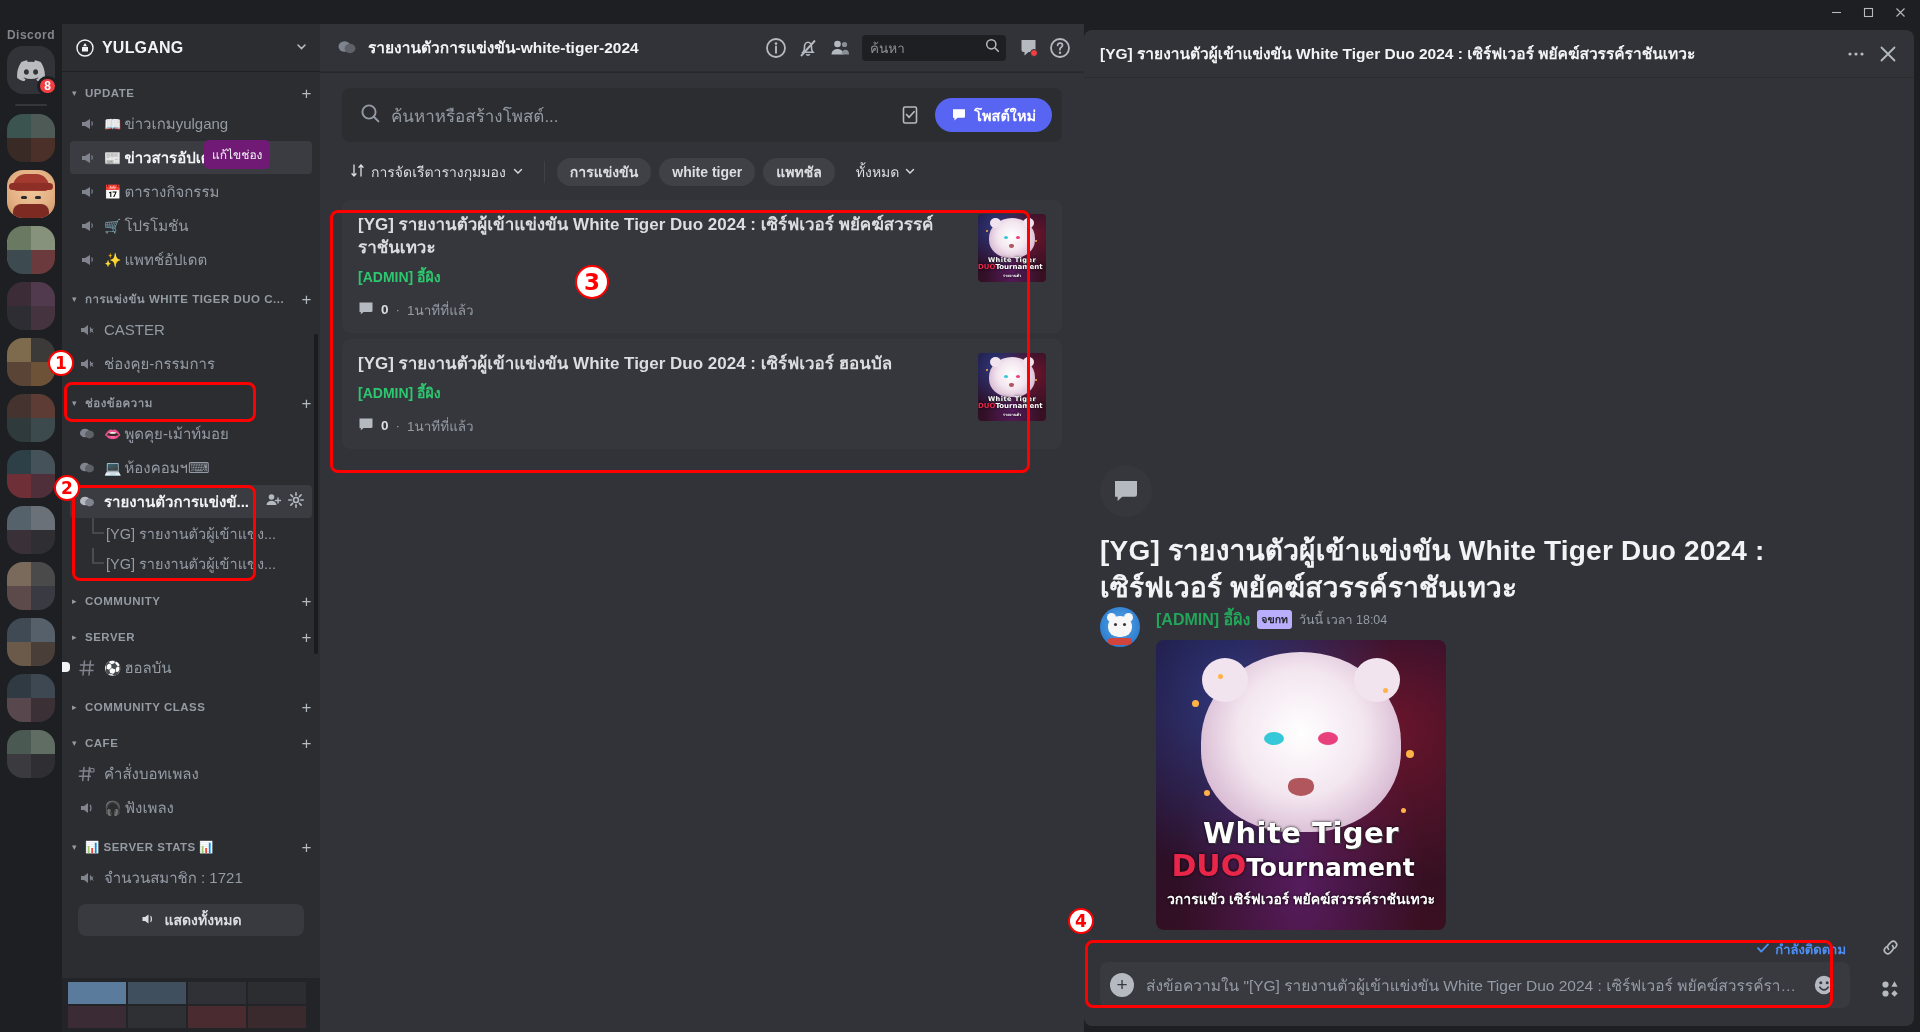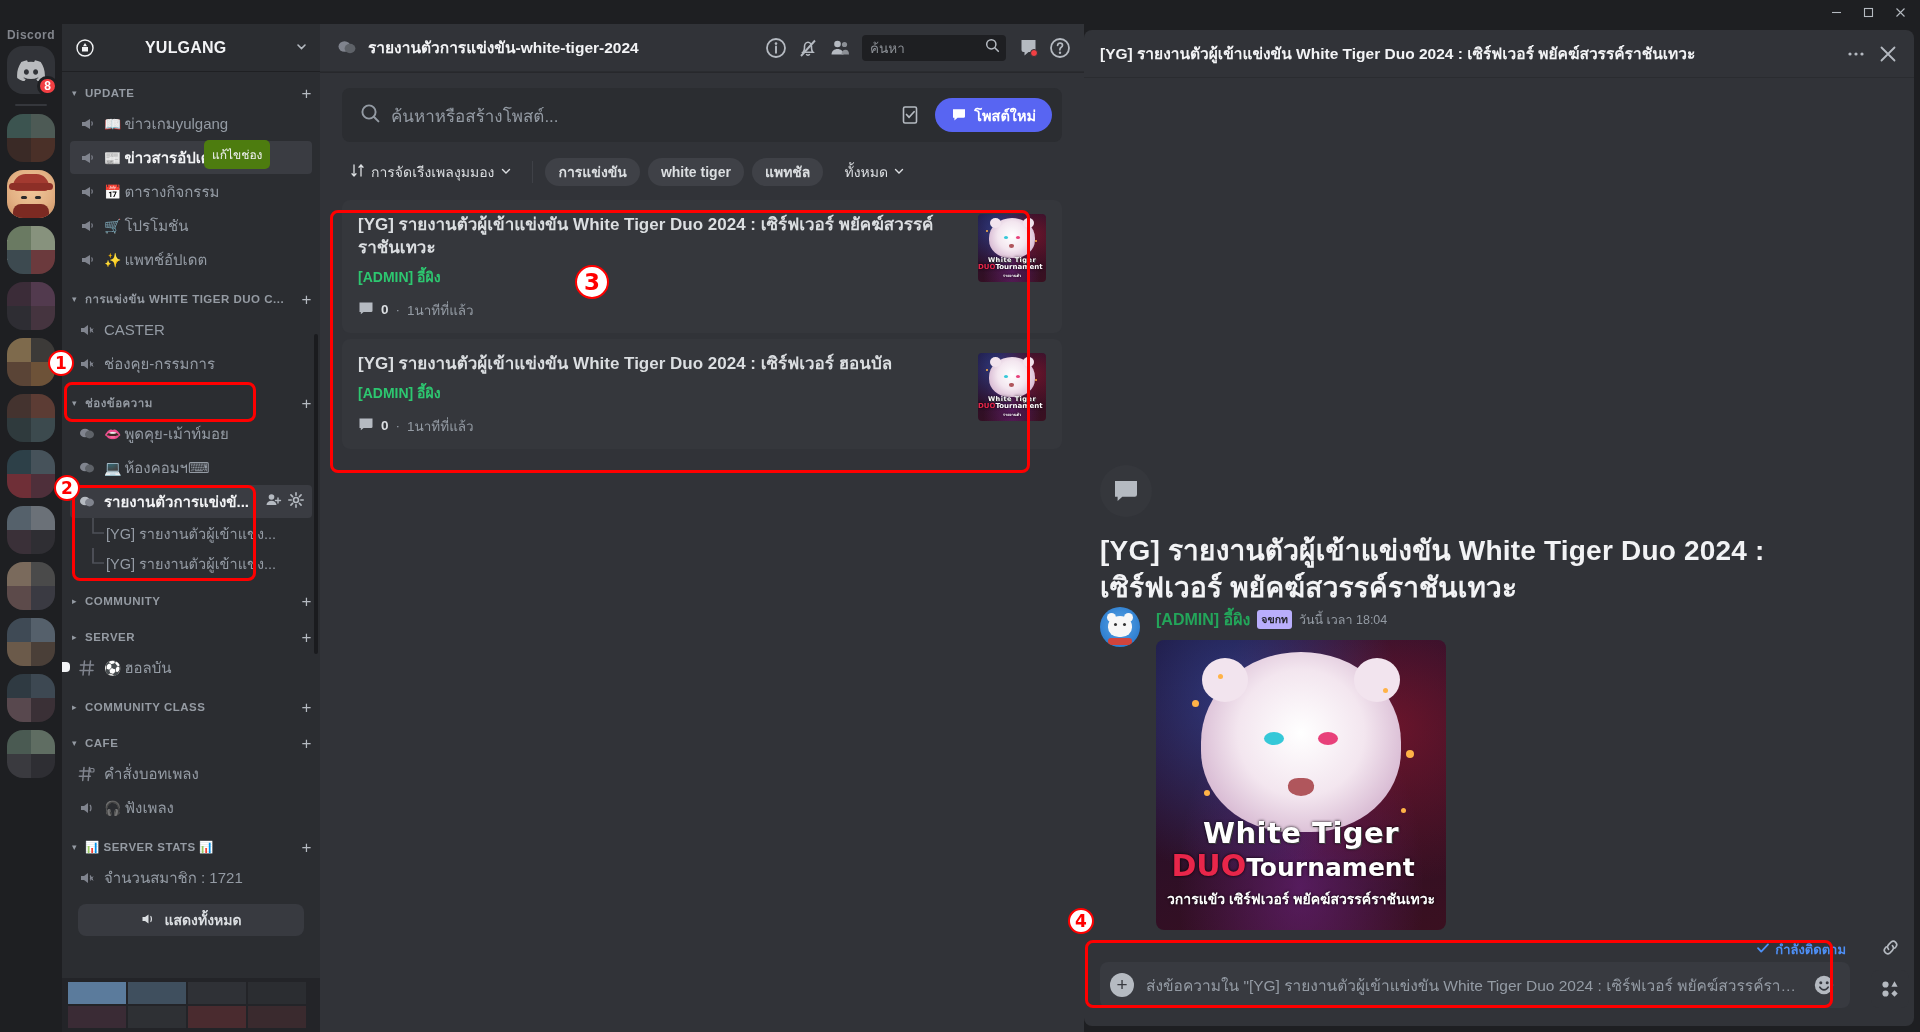"YULGANG" .guild-header { gap: 43px -> none }
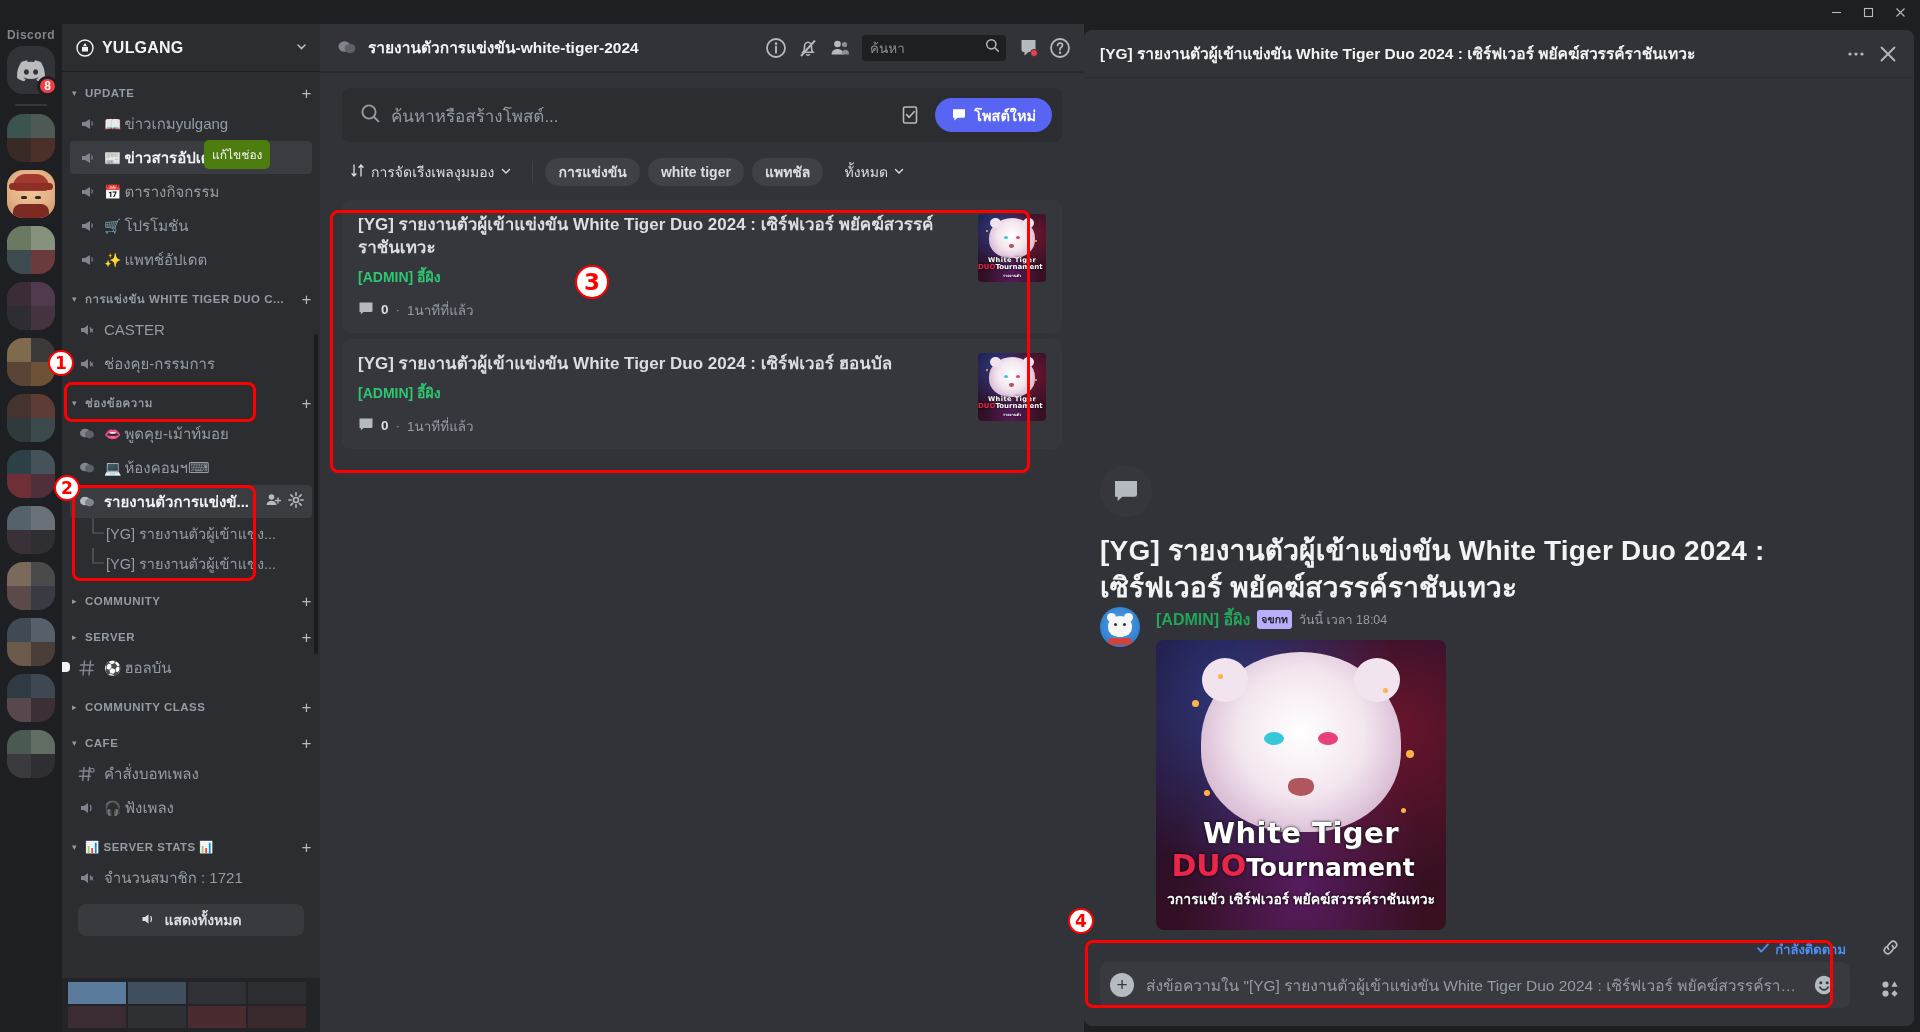"แก้ไขช่อง" .tooltip { background: #4d7c0f -> #701a75 }
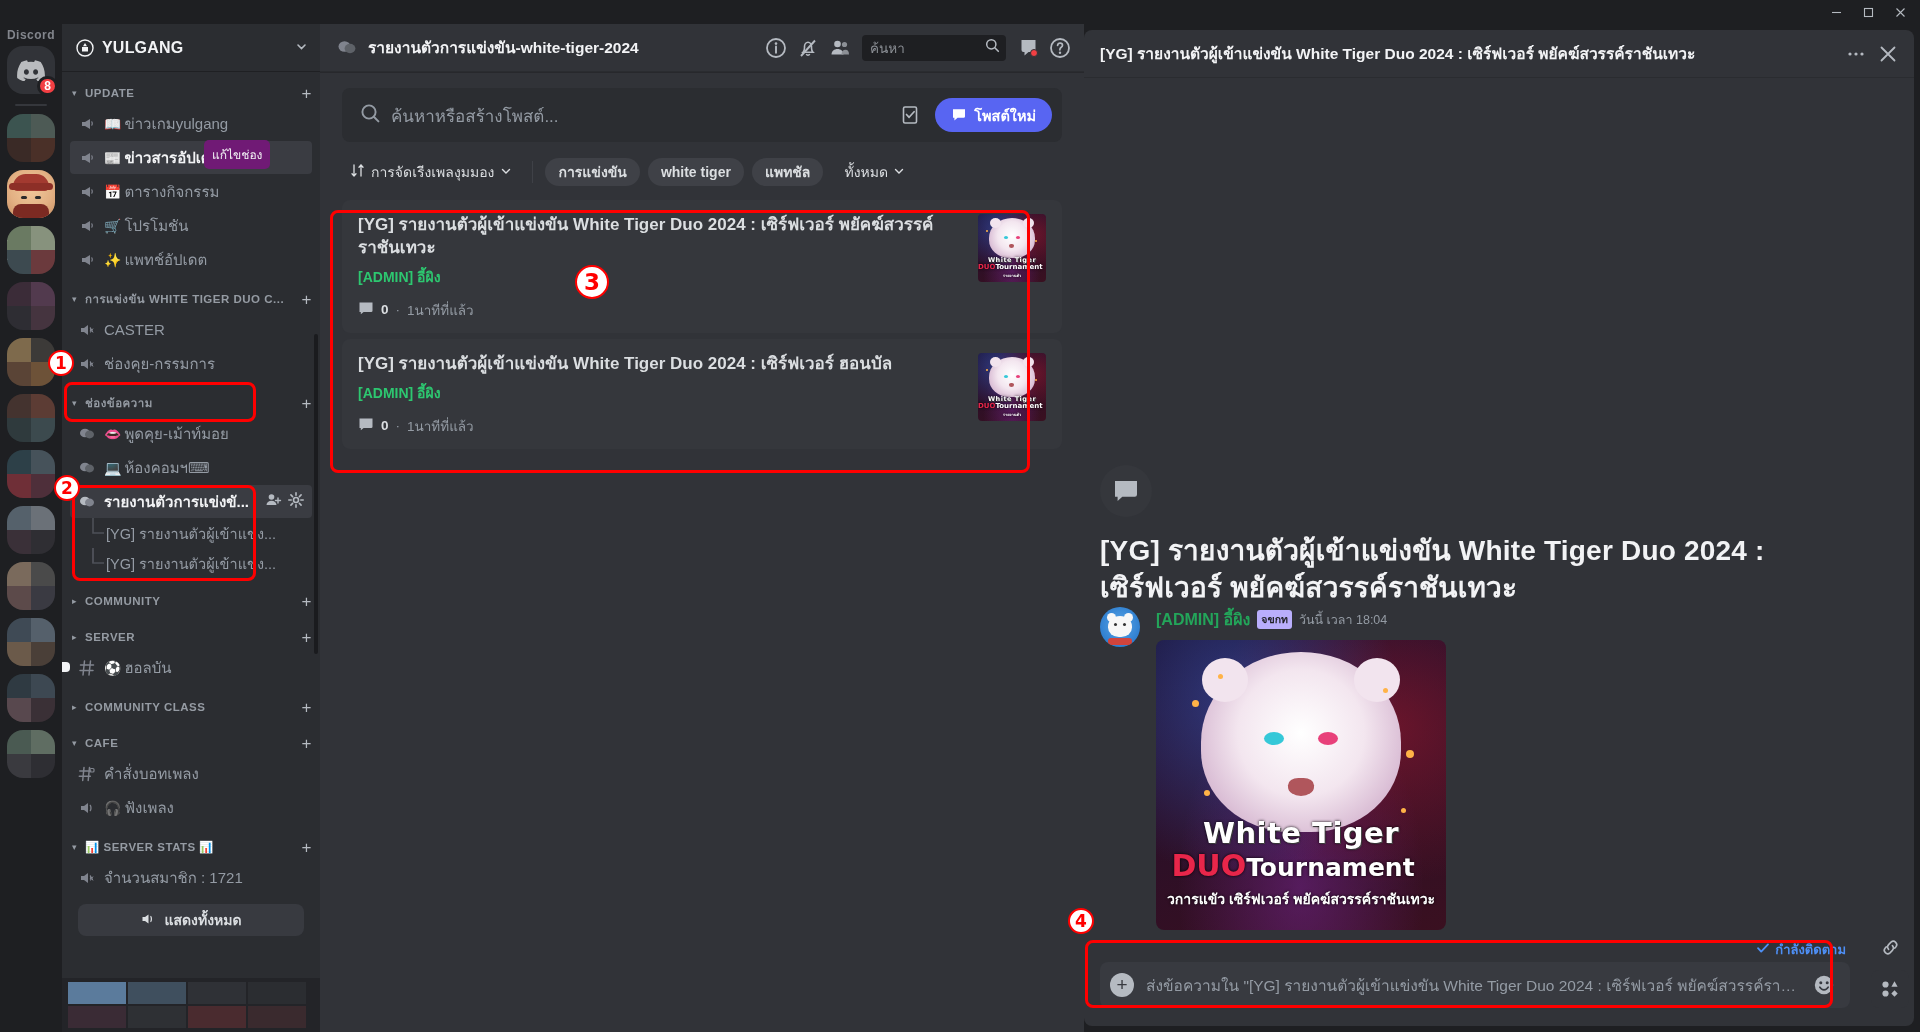"การจัดเรีงเพลงุมมอง" span { text: การจัดเรีงเพลงุมมอง -> การจัดเรีตารางกุมมอง }
